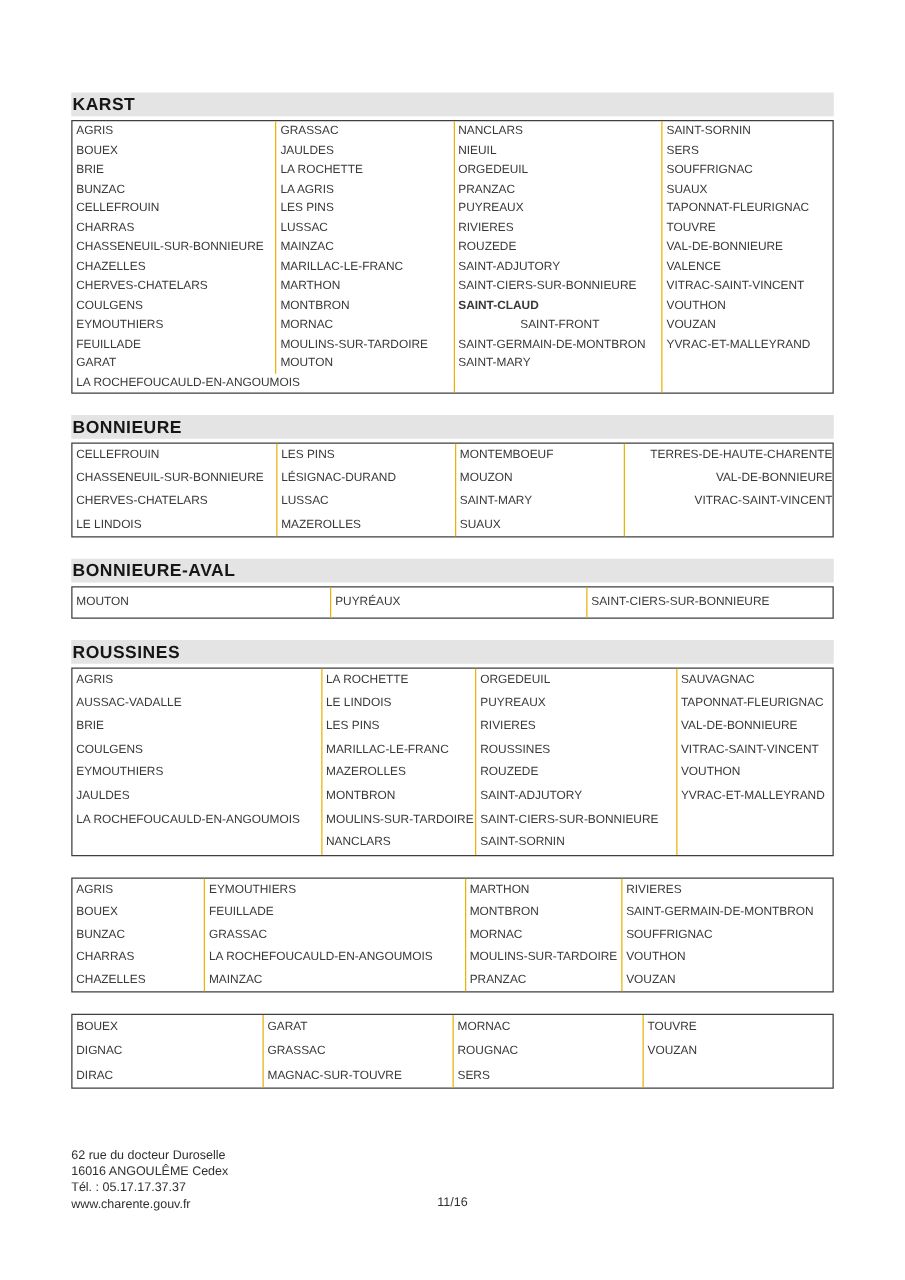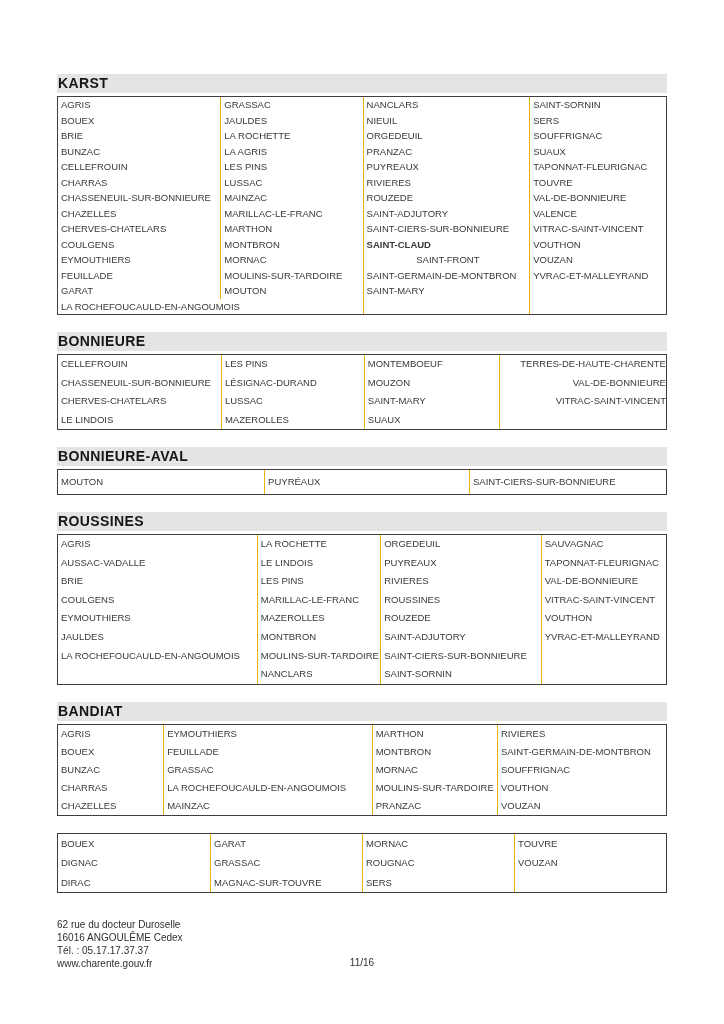"BANDIAT" div.sec-title { html: <div>BANDIAT</div> -> none }
